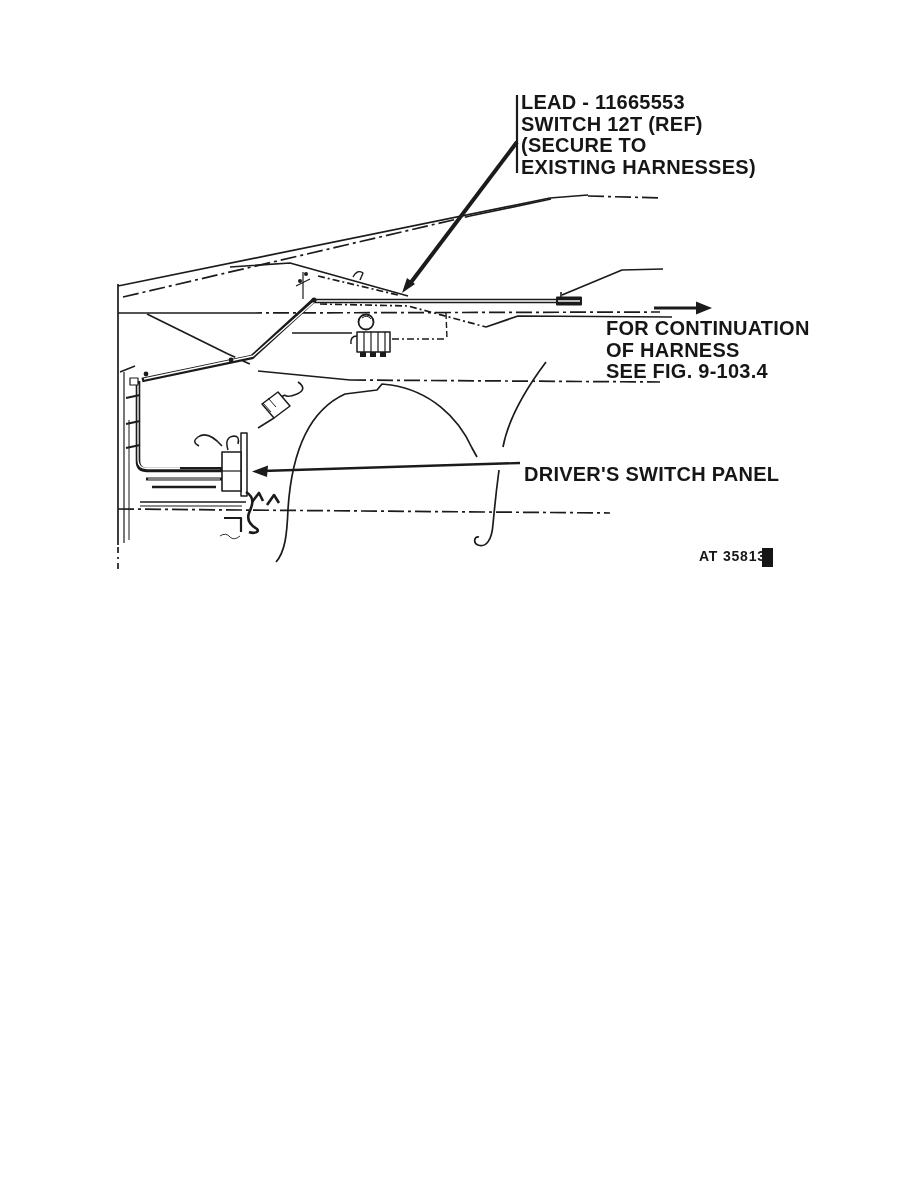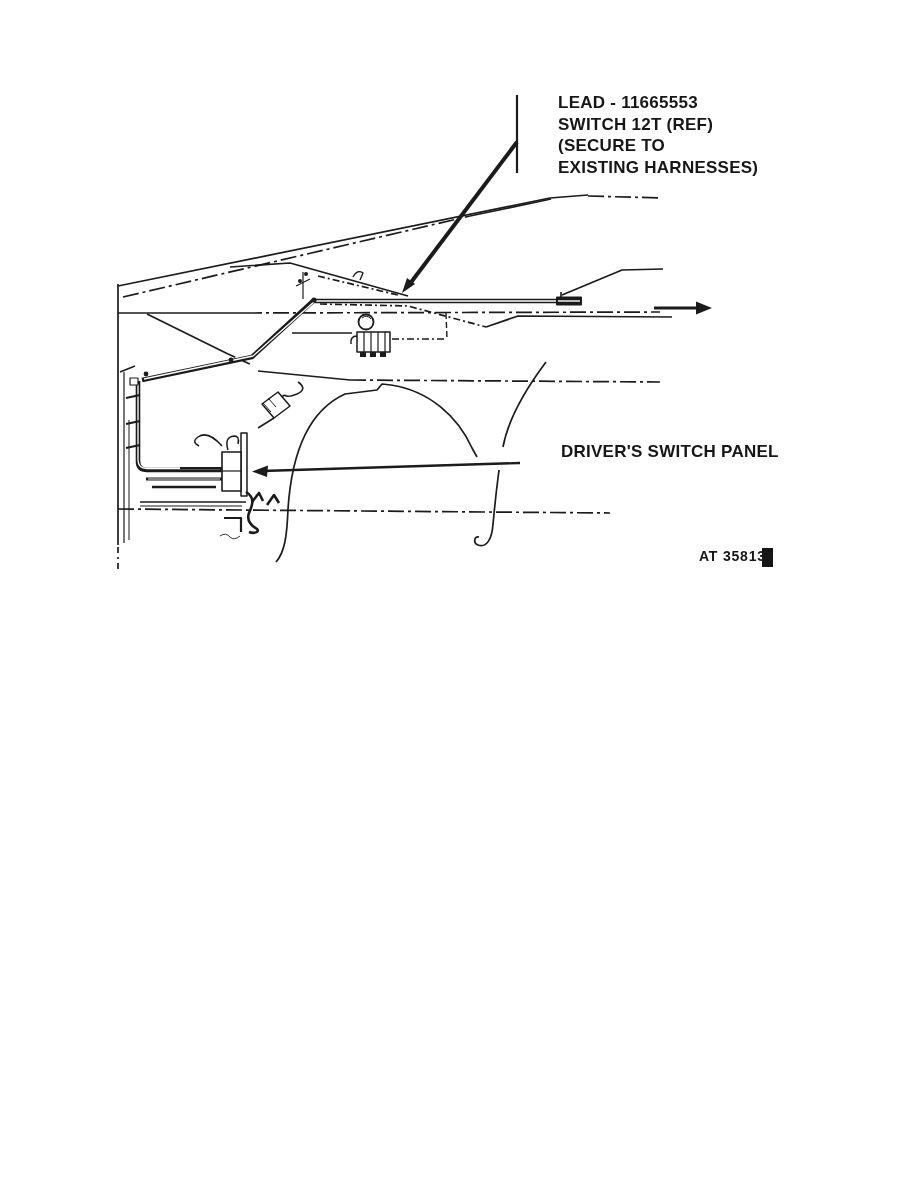"LEAD - 11665553" .callout { font-size: 17px -> 20px; margin-left: 37px -> none }
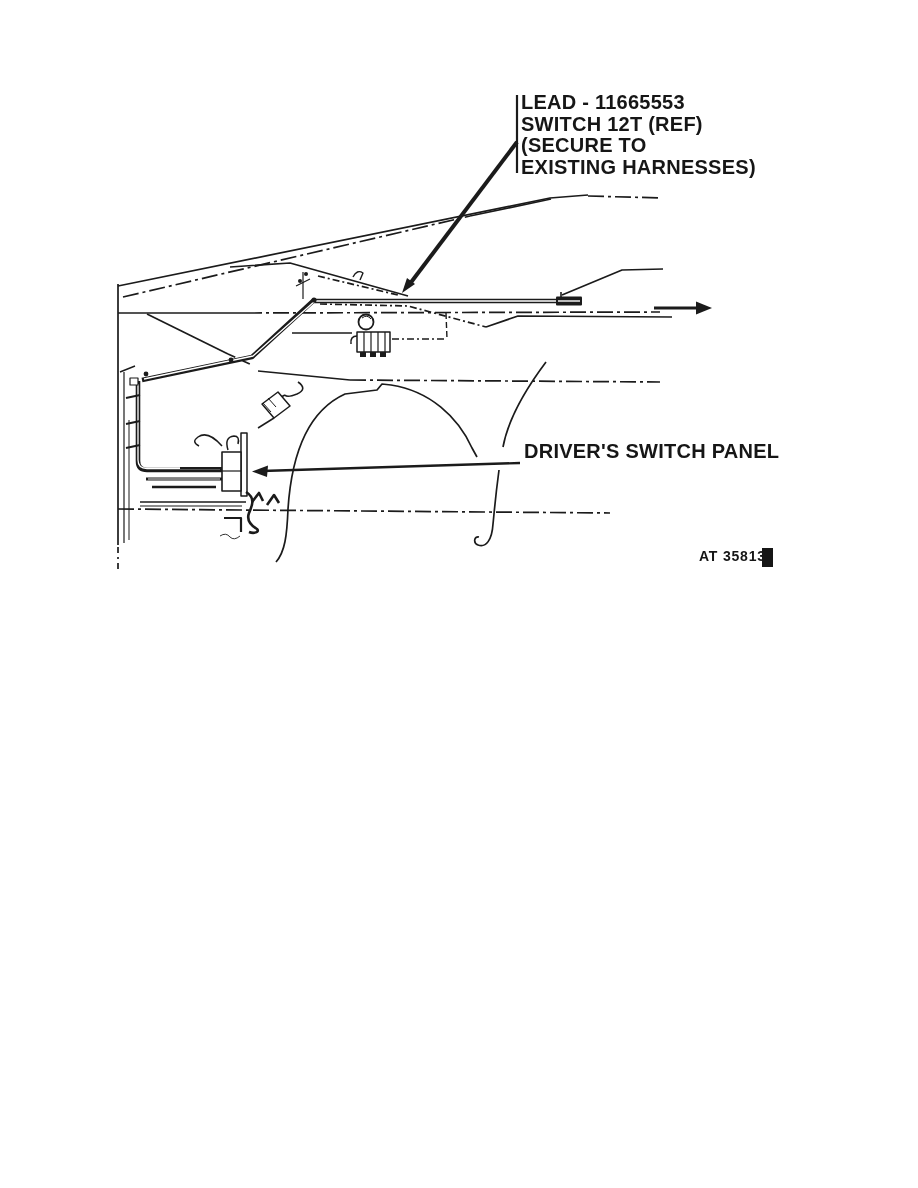"FOR CONTINUATION" div.callout { html: none -> <div> <span>FOR CONTINUATION</span> <span>OF HARNESS</span> <span>SEE FIG. 9-103.4</span> </div> }
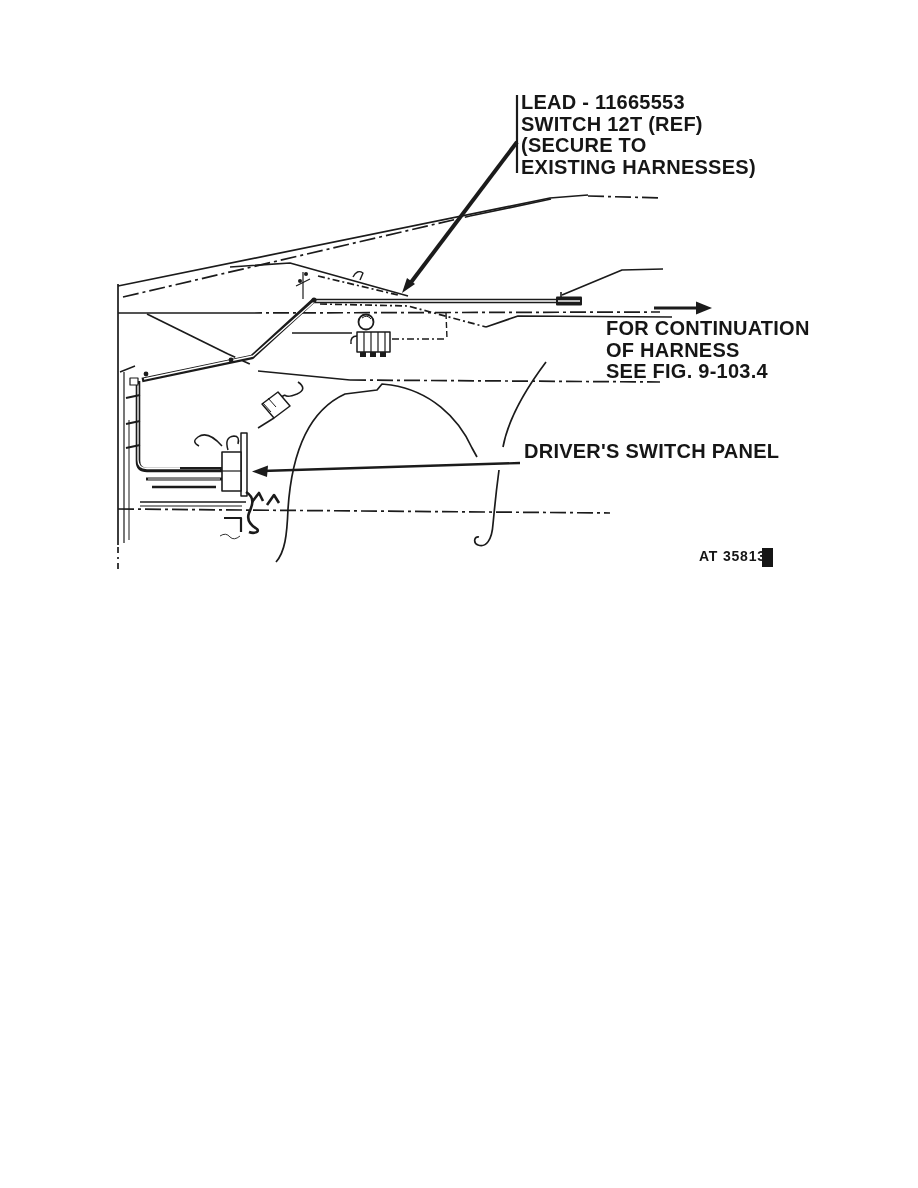"DRIVER'S SWITCH PANEL" div.callout { top: 441px -> 464px }
